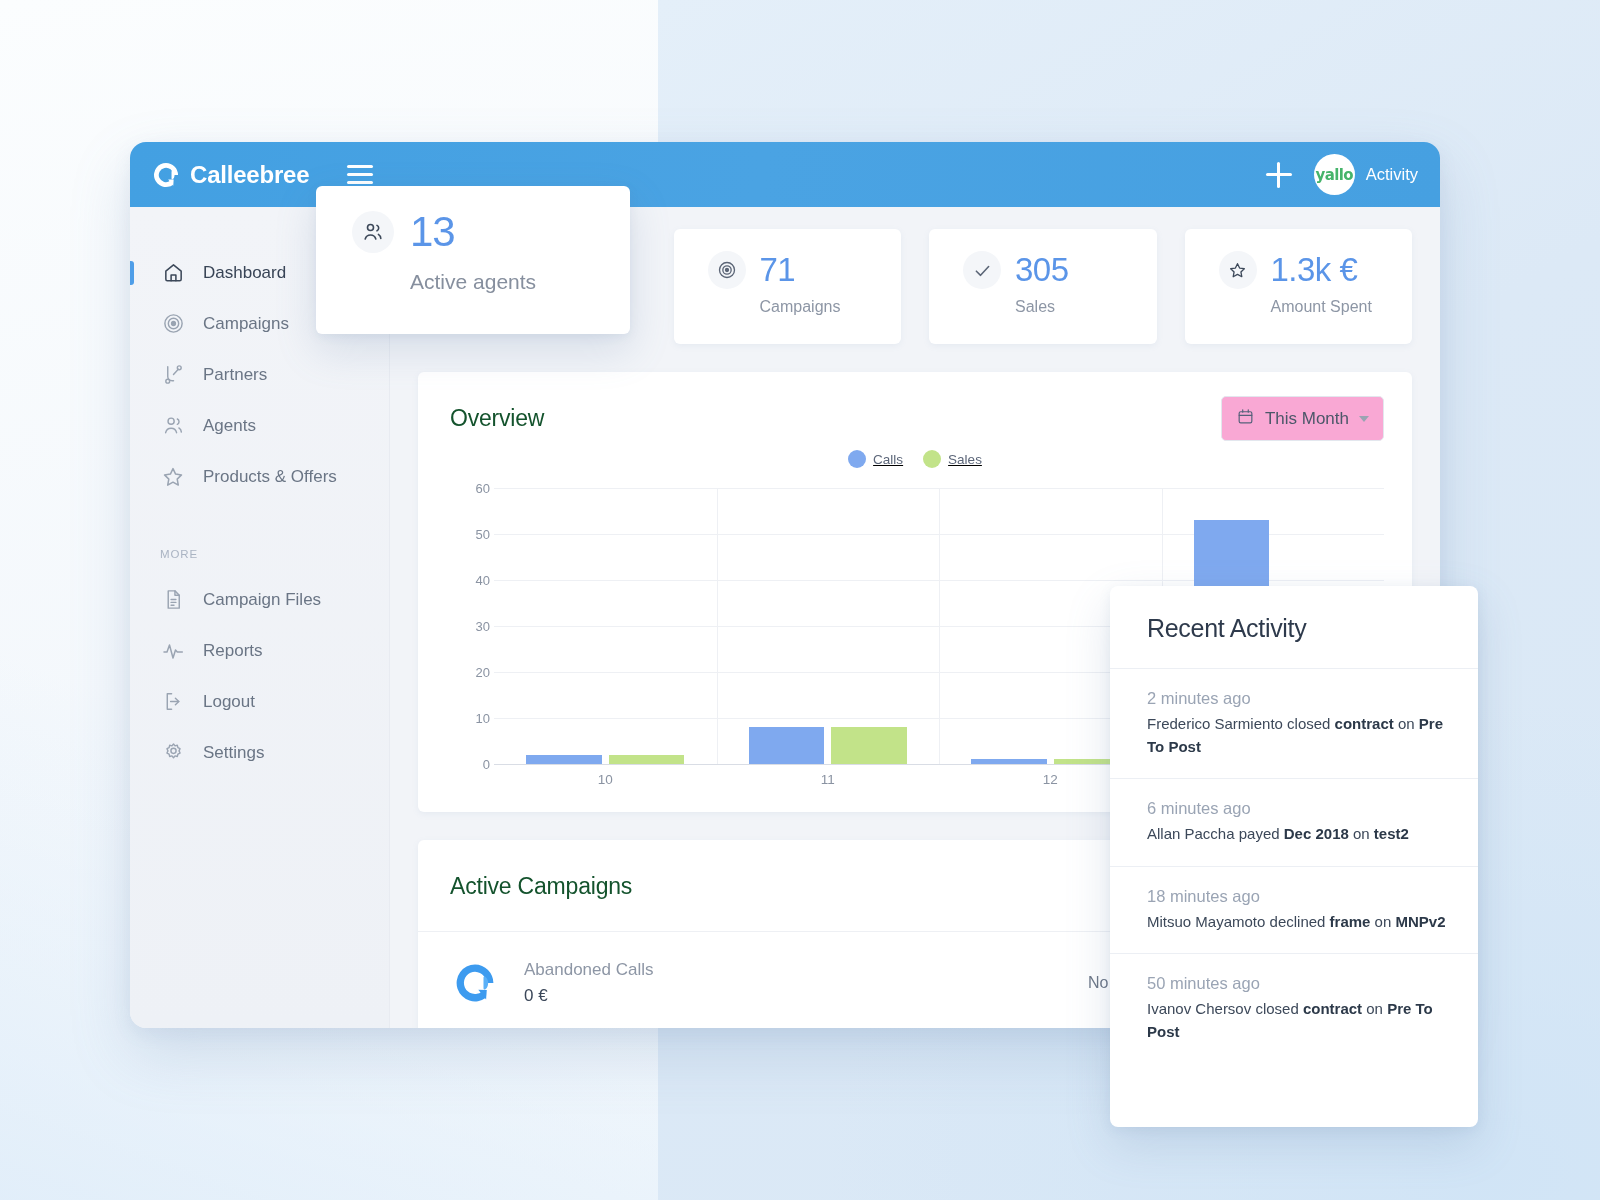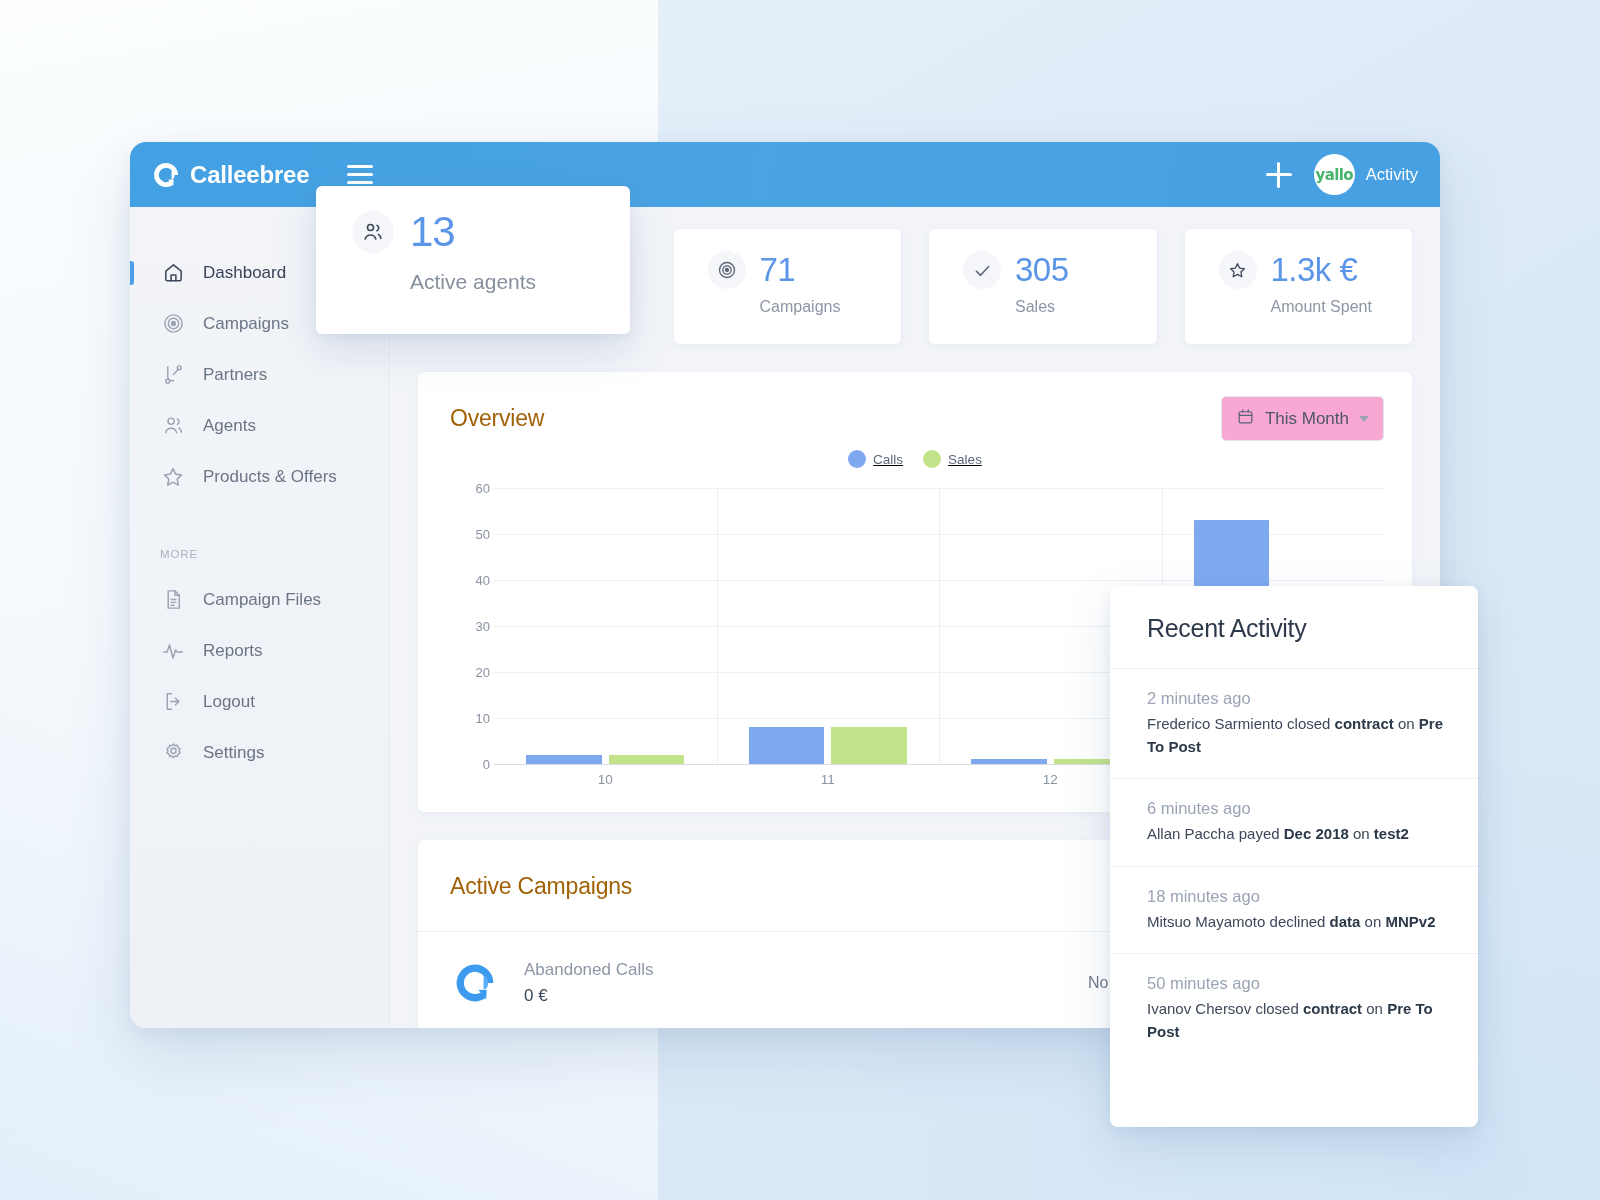"Overview" .panel-title { color: #a16207 -> #14532d }
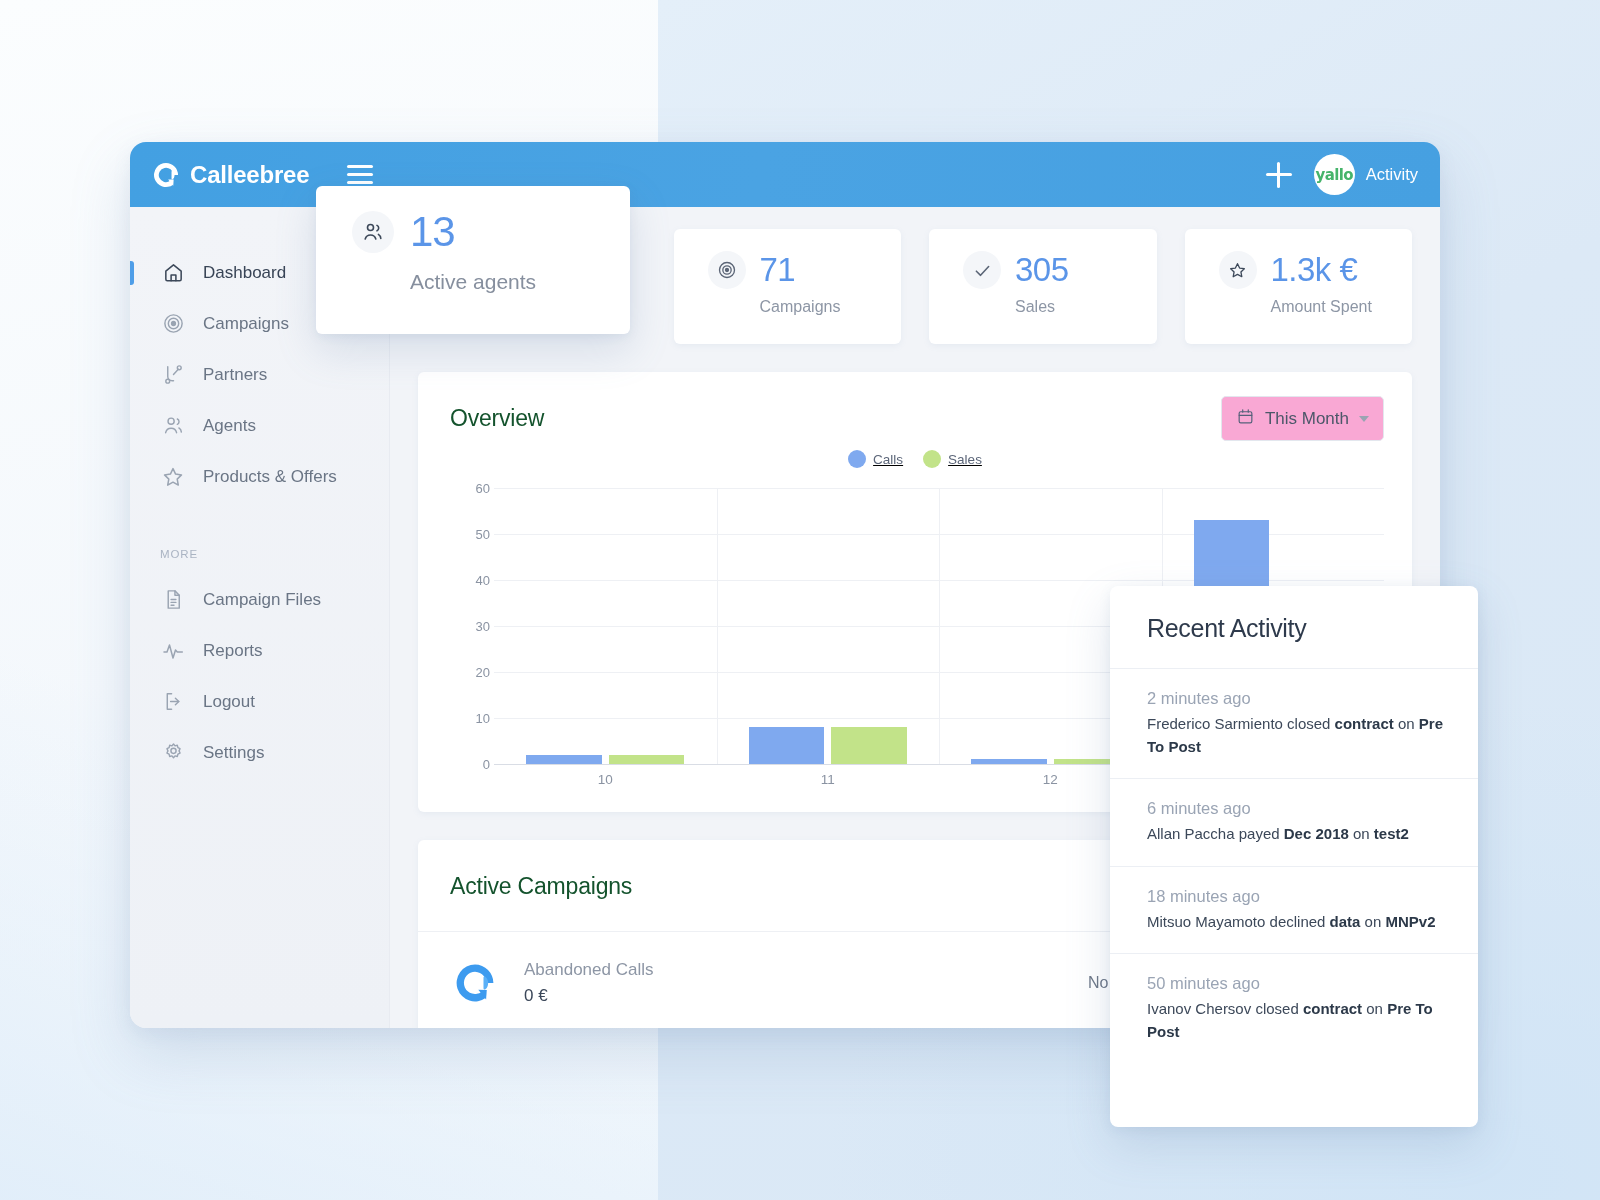"data" b { text: data -> frame }
